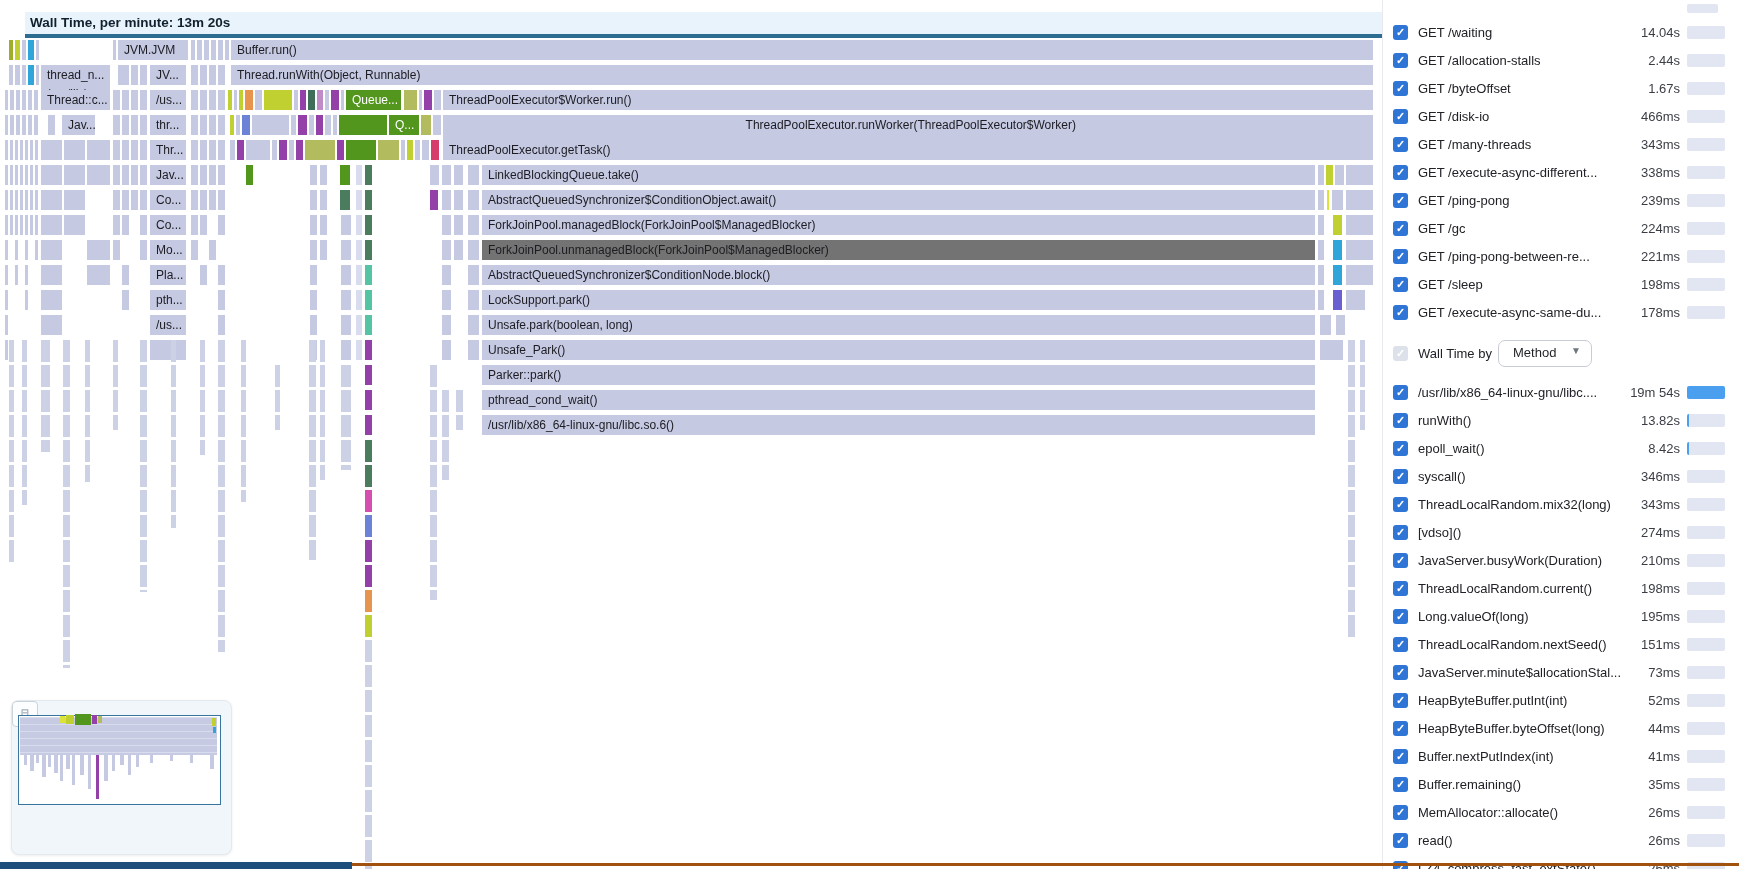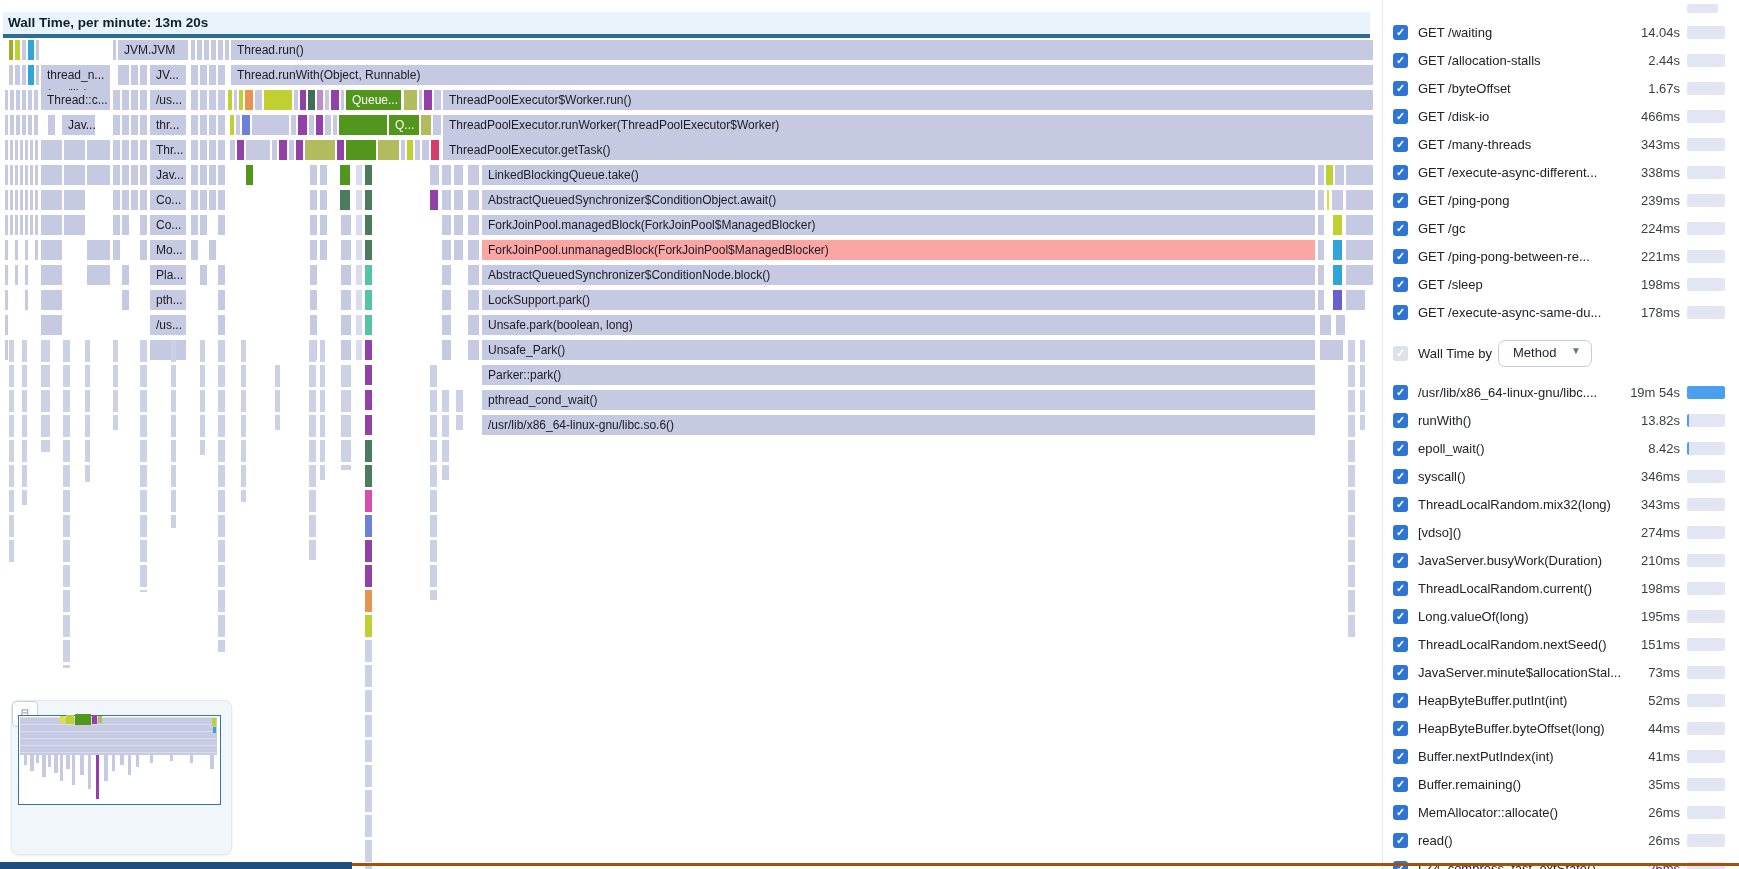"Wall Time, per minute: 13m" #flame-header { left: 3px -> 25px }
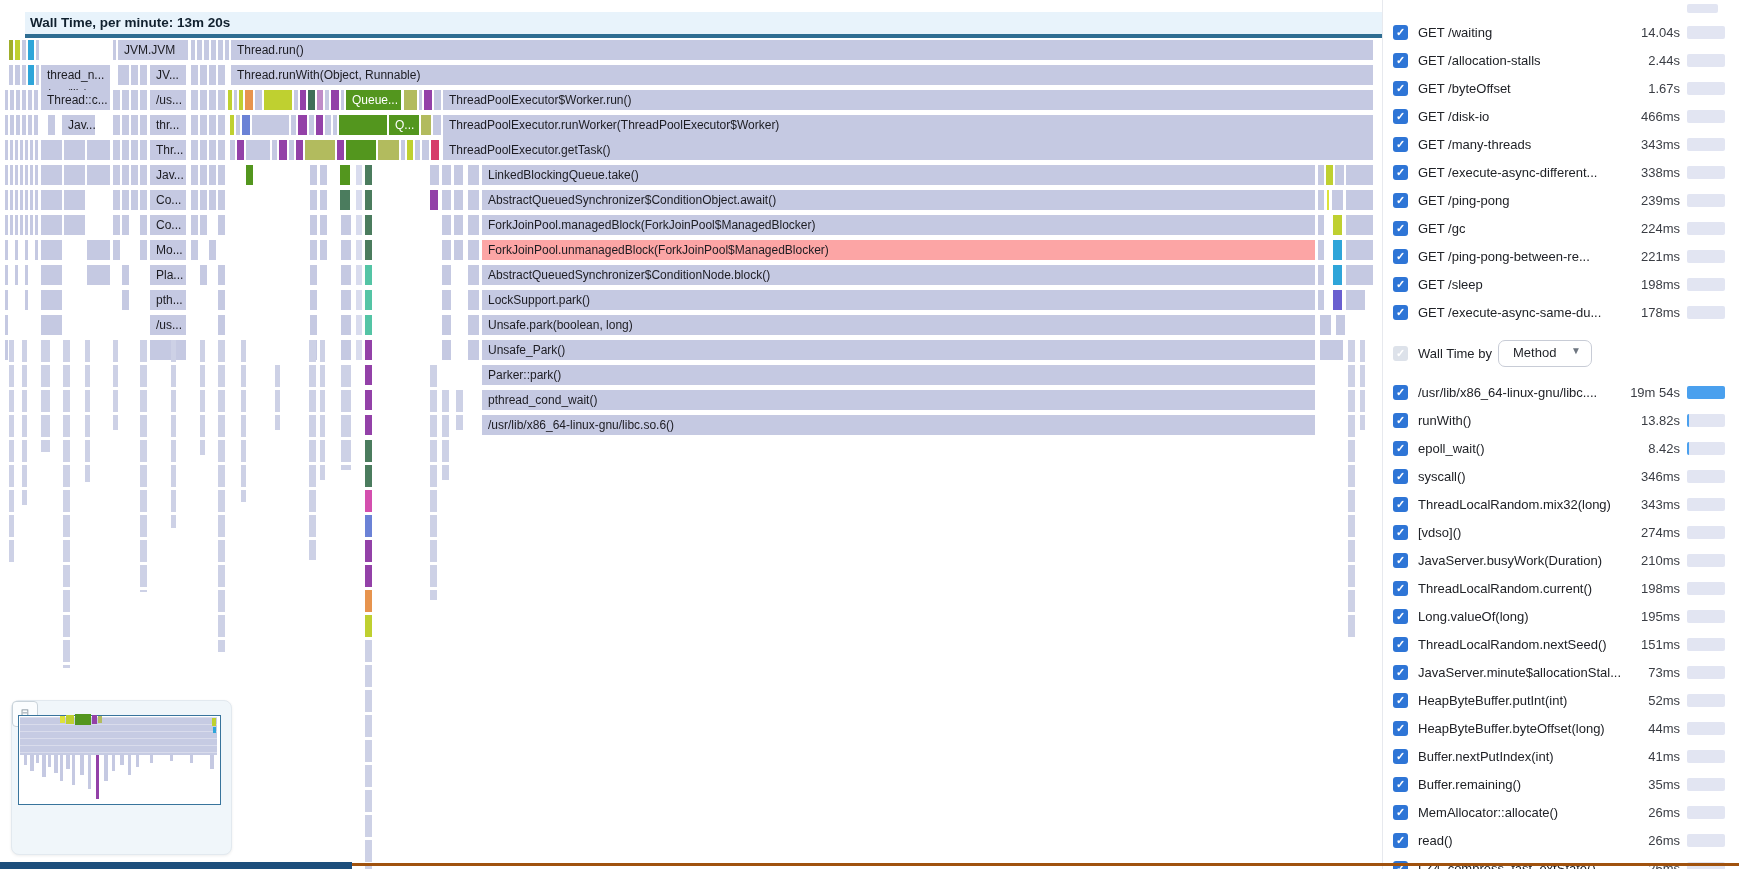"Thread.run()" span { text: Thread.run -> Buffer.run }
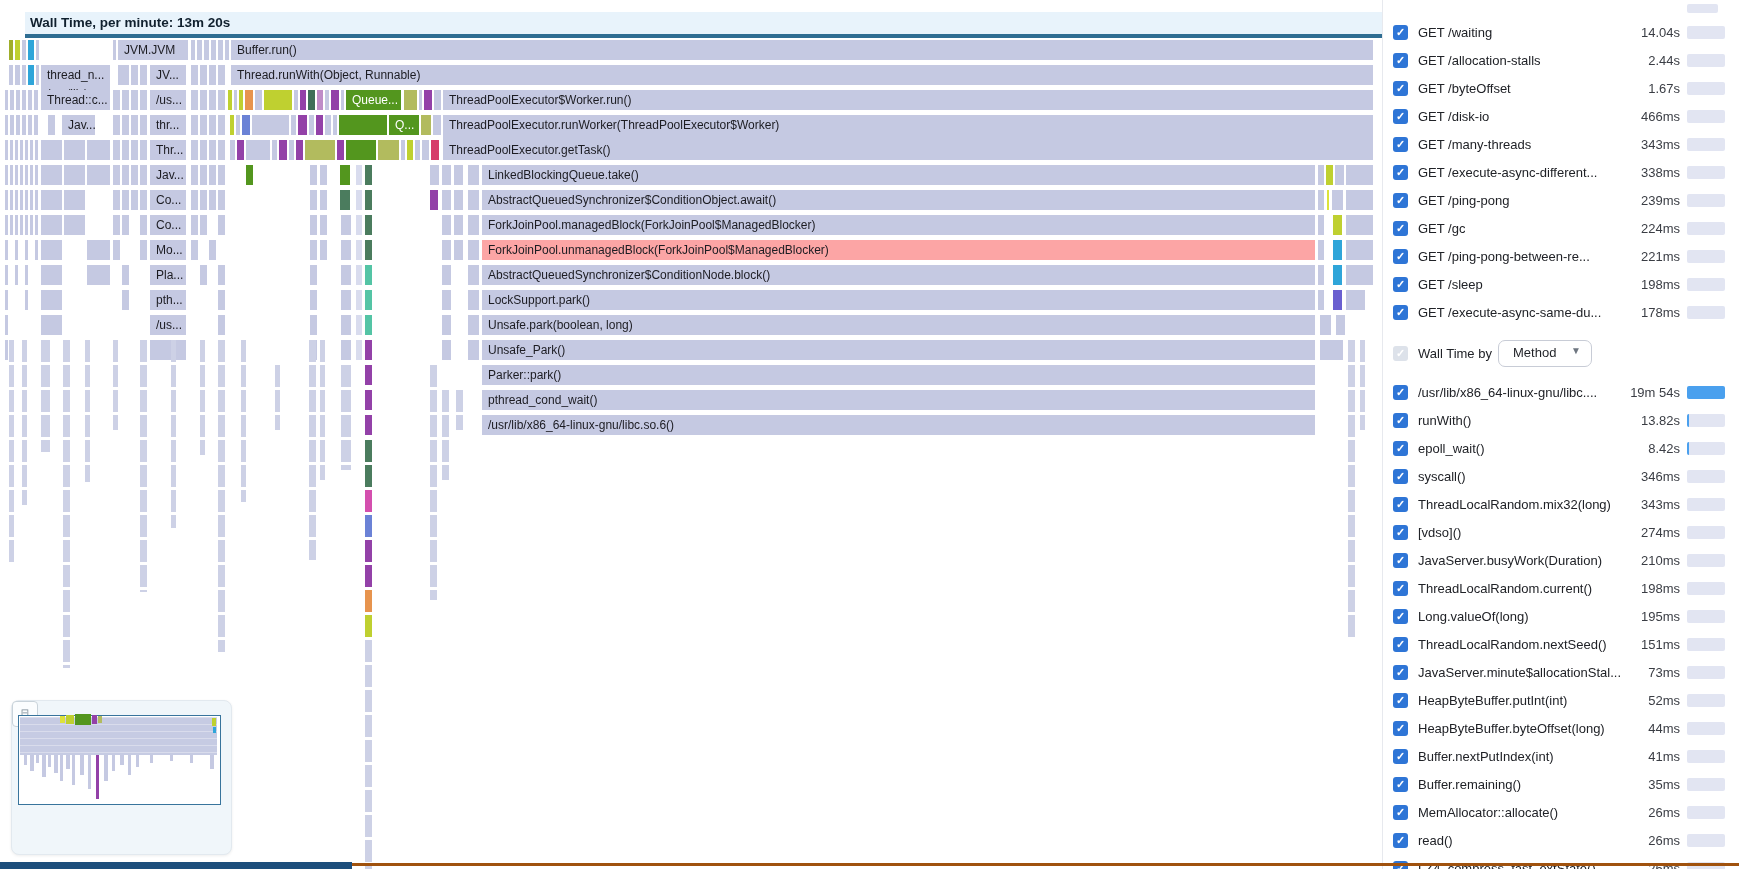"ThreadPoolExecutor.runWorker(ThreadPoolE" div.cell { text-align: none -> center }
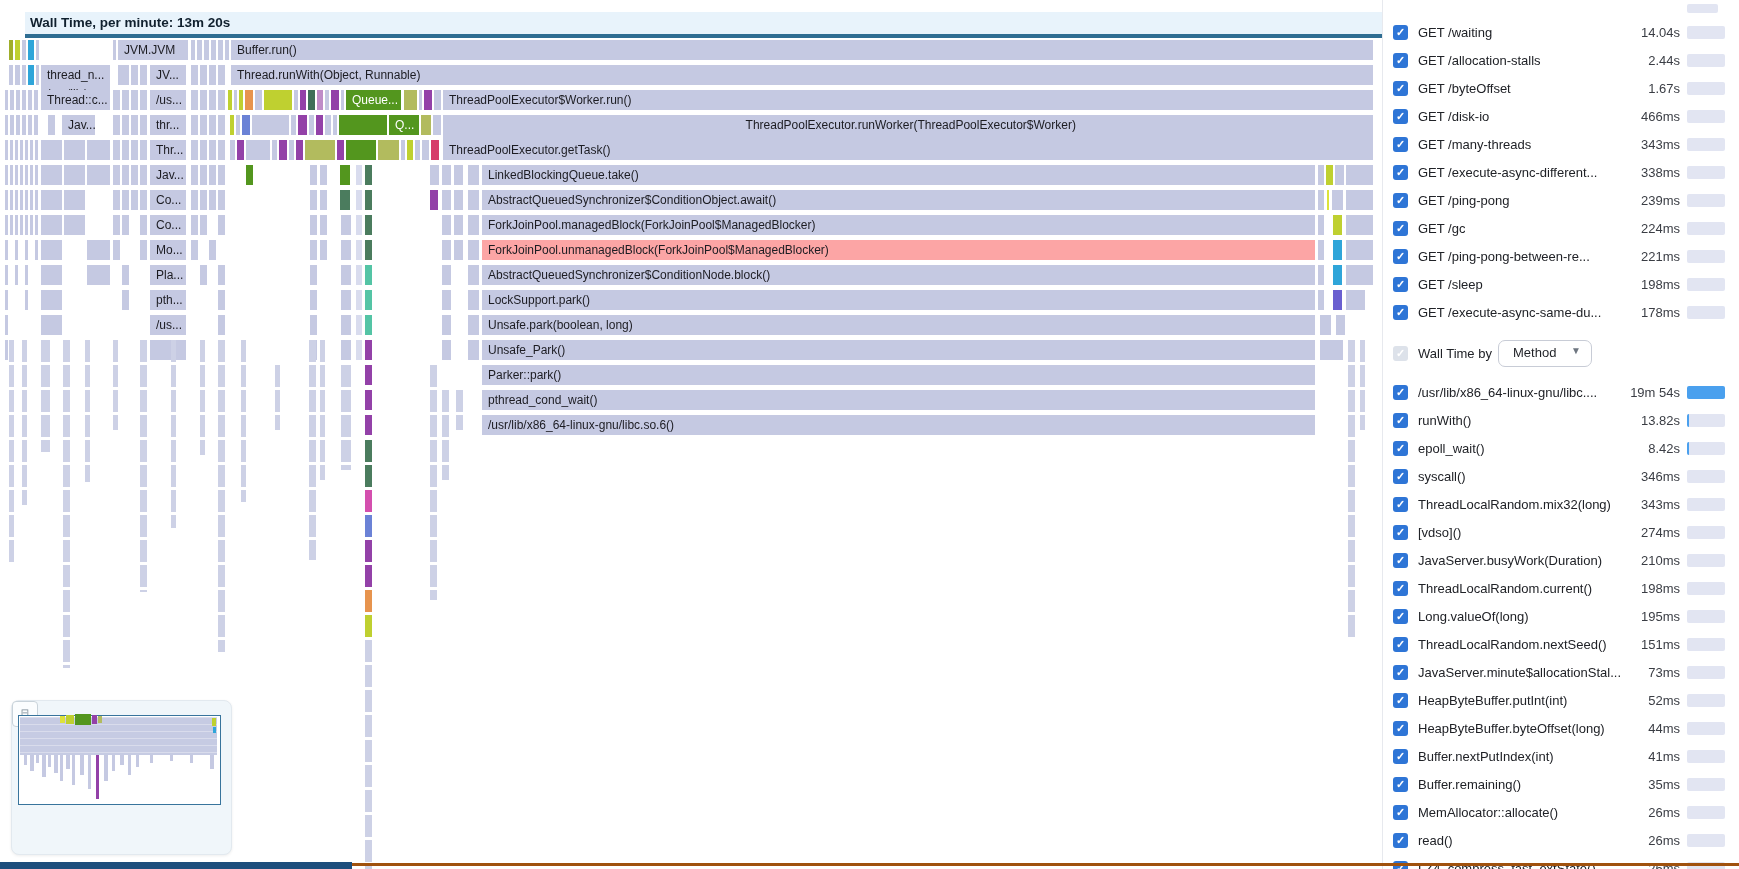"ForkJoinPool.unmanagedBlock(ForkJoinPool" div.cell { background: #fca5a5 -> #737373 }
